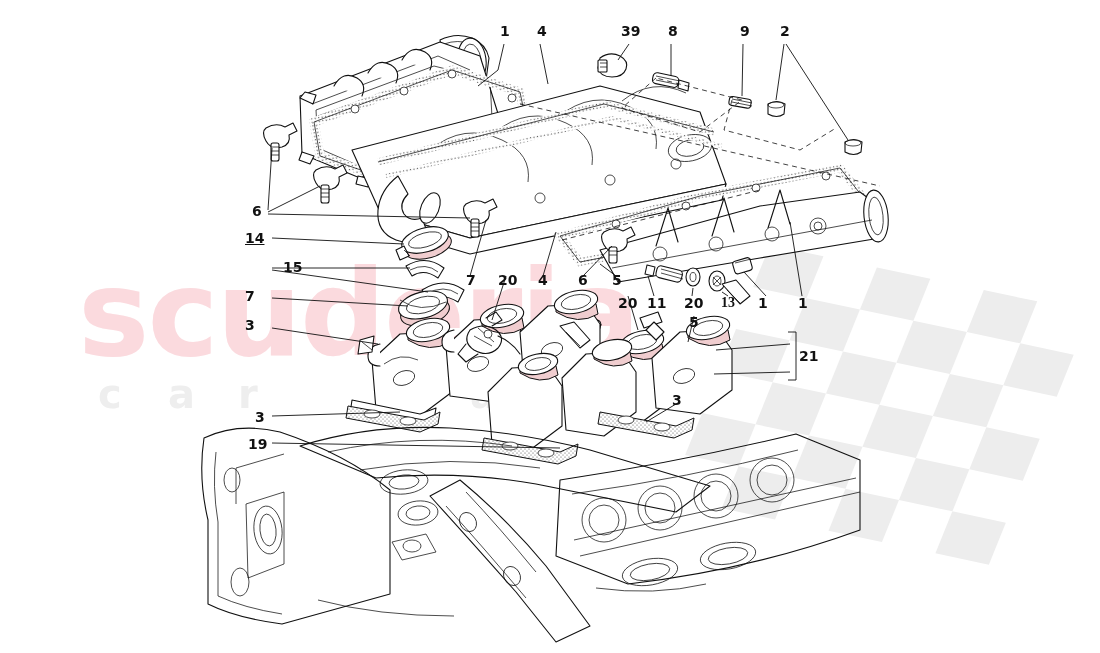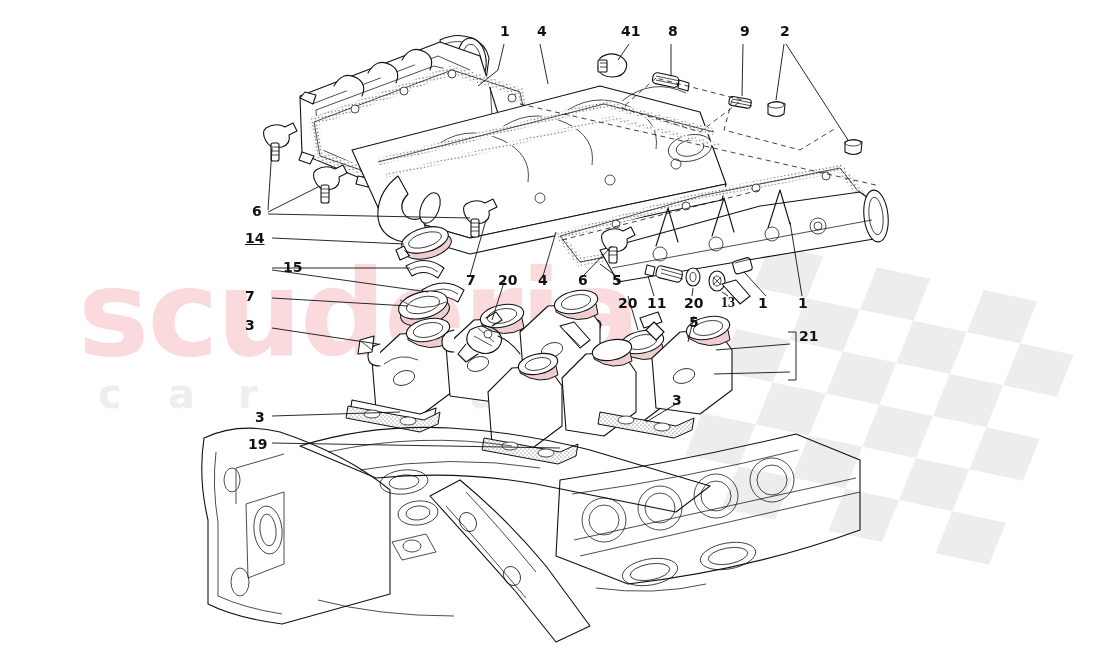"41" div.lbl { text: 41 -> 39 }
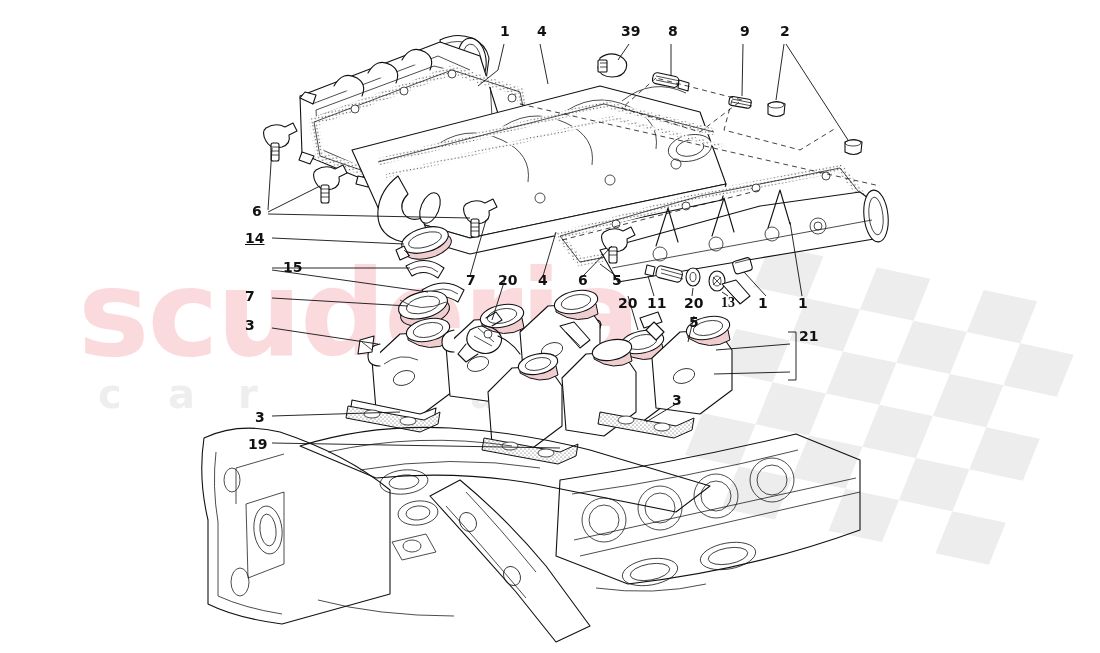"21" div.lbl { top: 328px -> 348px }
